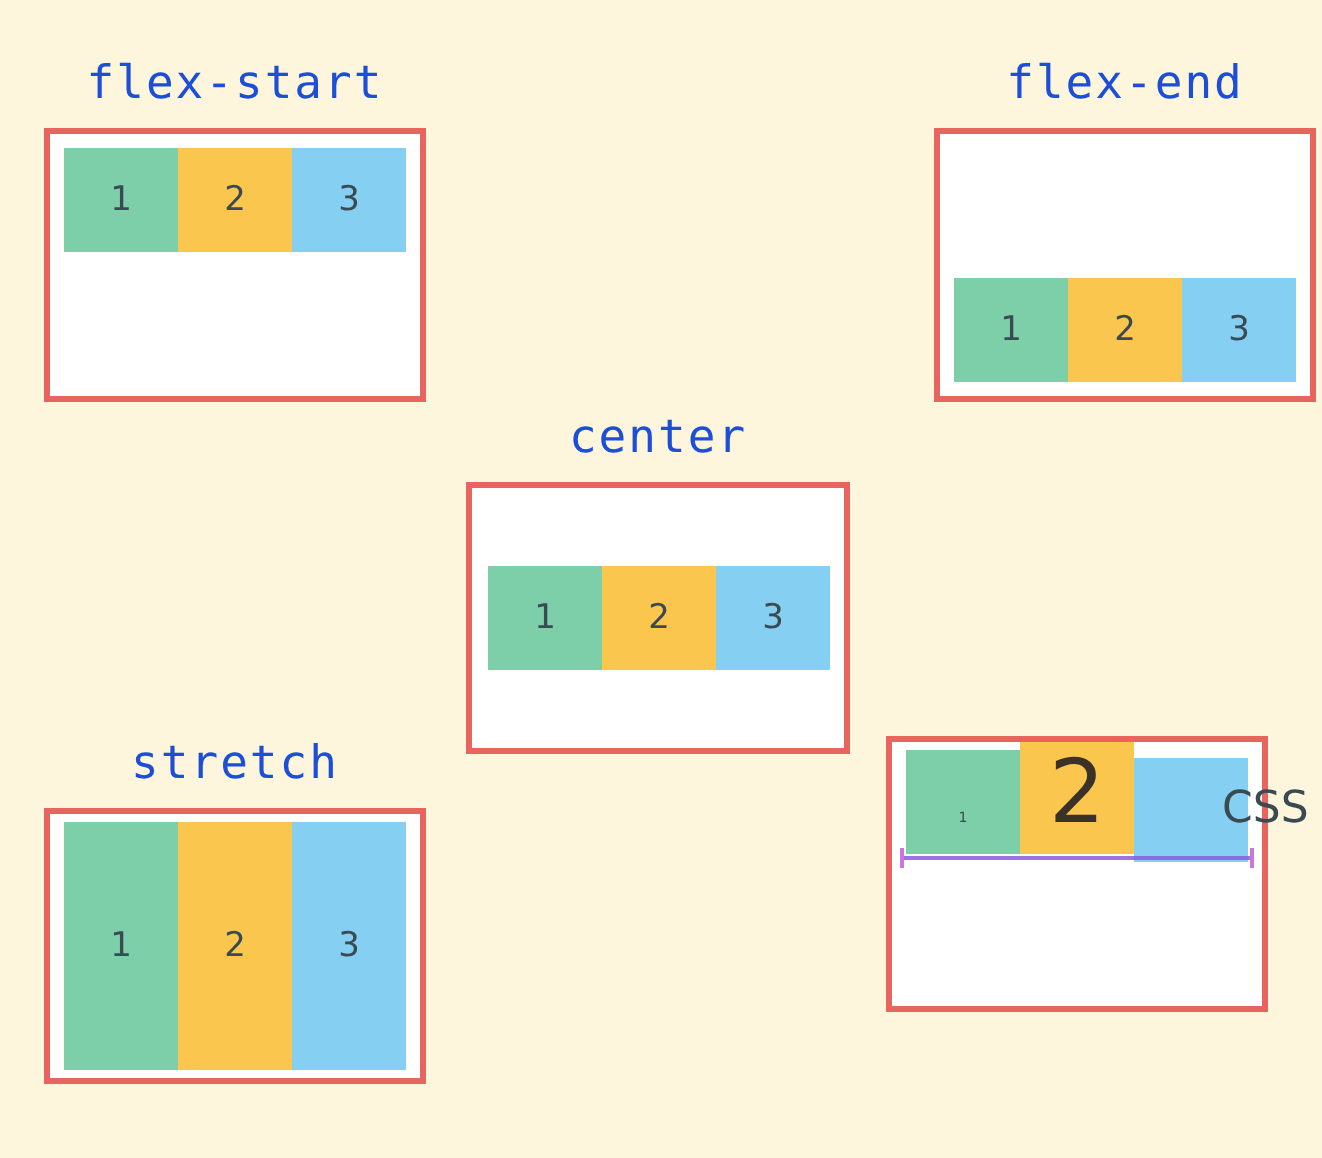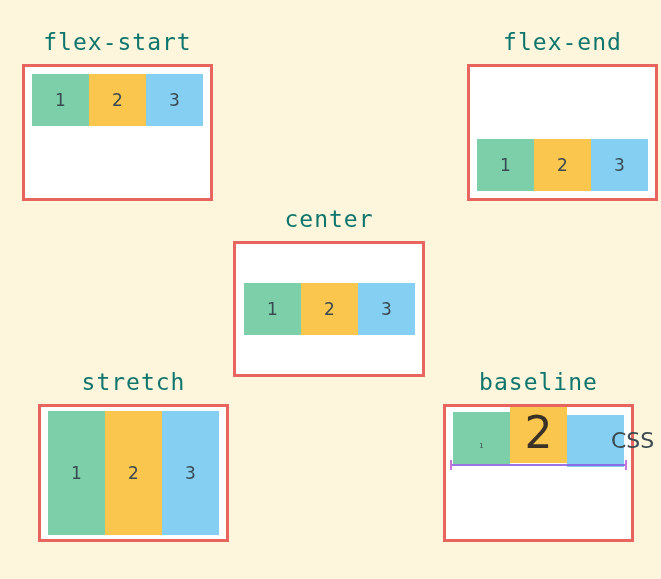"flex-start" .fig-title { color: #0f766e -> #1d4ed8 }
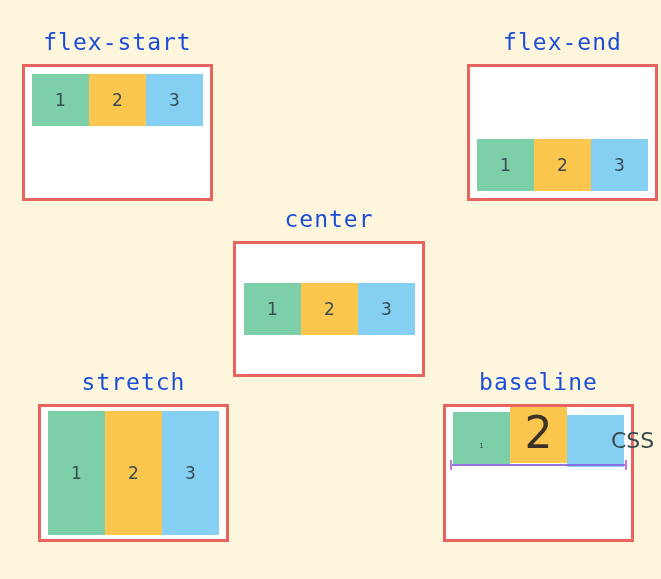"stretch" #fig-stretch { margin-left: 16px -> none }
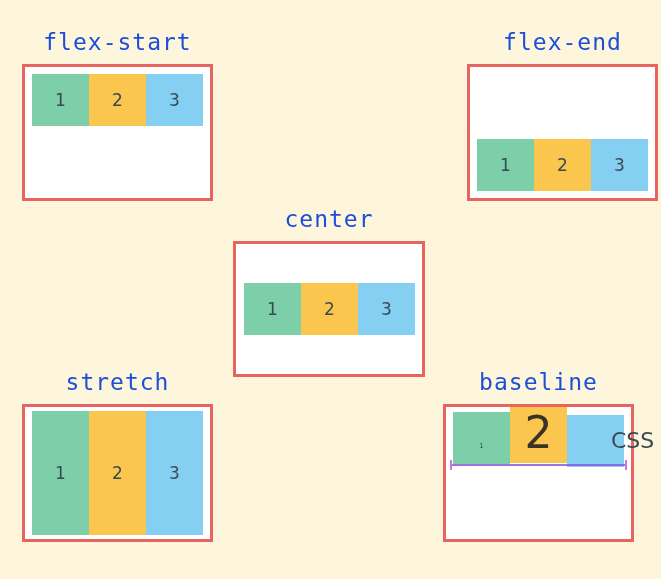"baseline" div.fig-title { html: <div>baseline</div> -> none }
